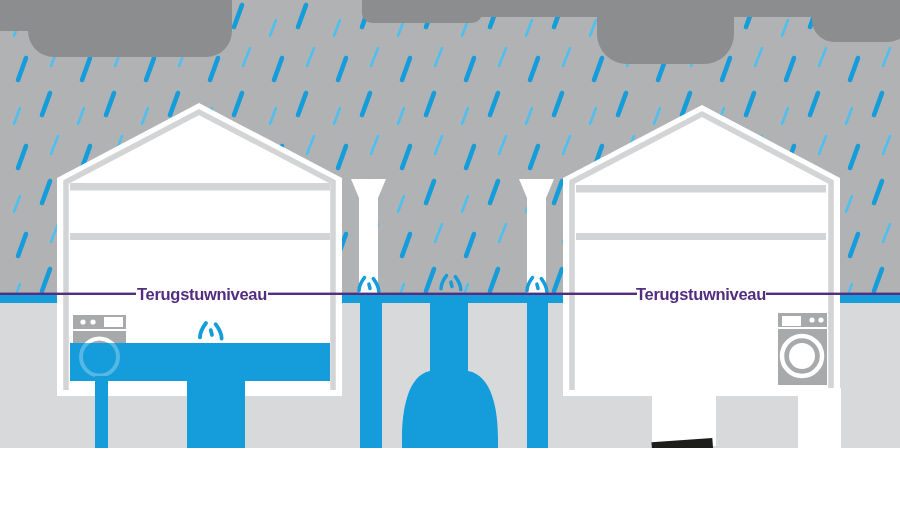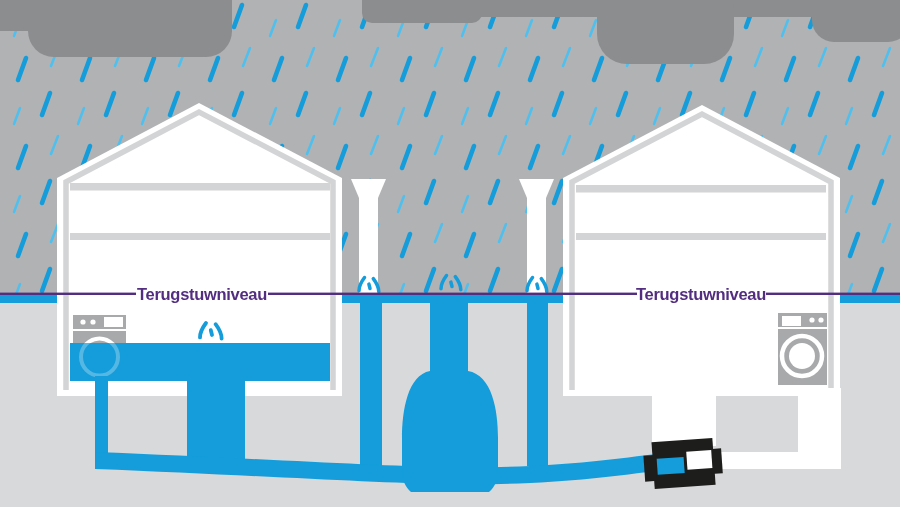"Terugstuwniveau" .stage { height: 507px -> 448px }
